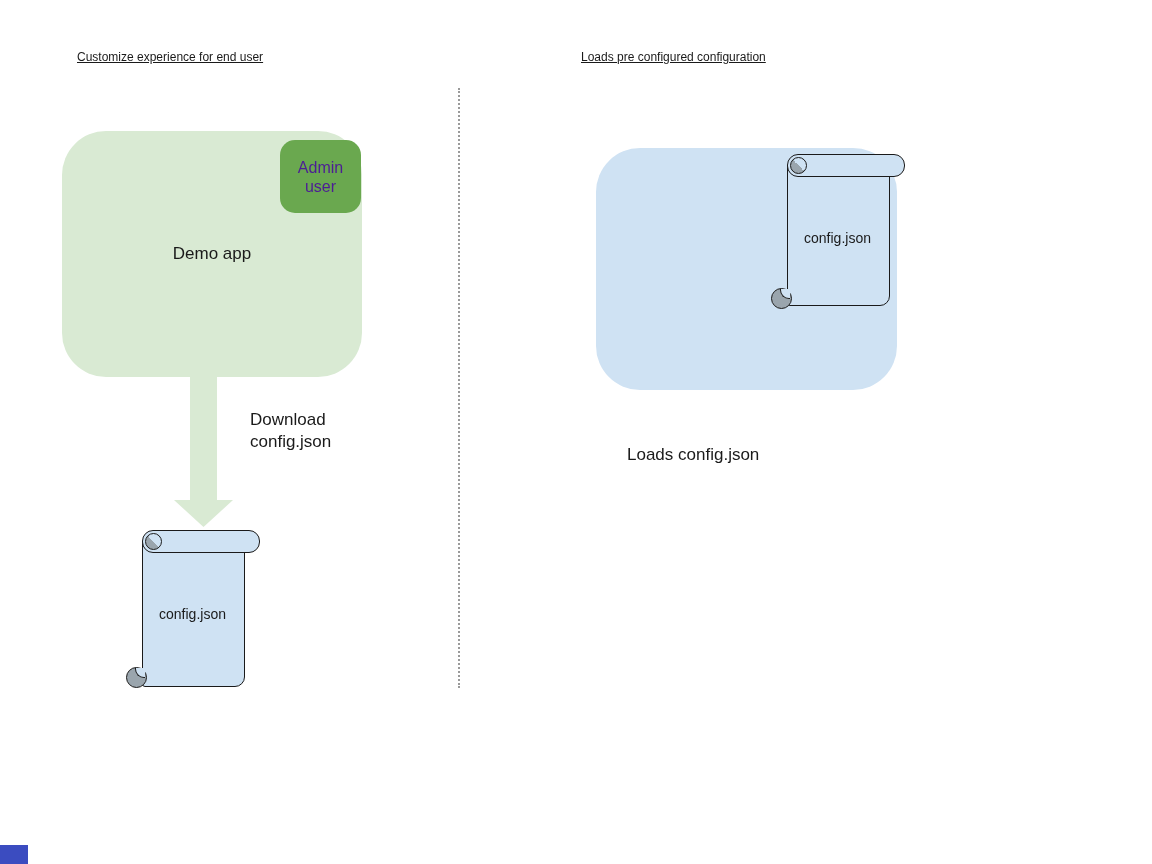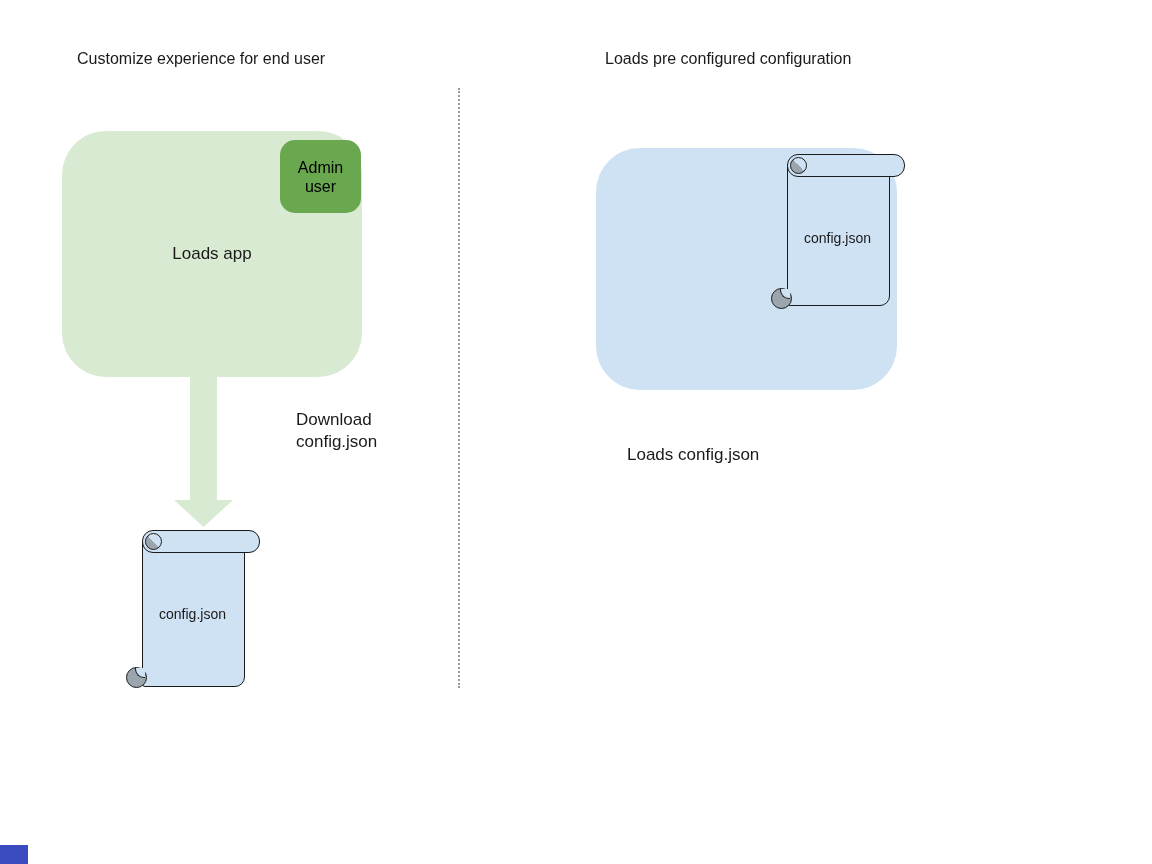"Customize experience for end user" .title { font-size: 16px -> 12px; text-decoration: none -> underline }
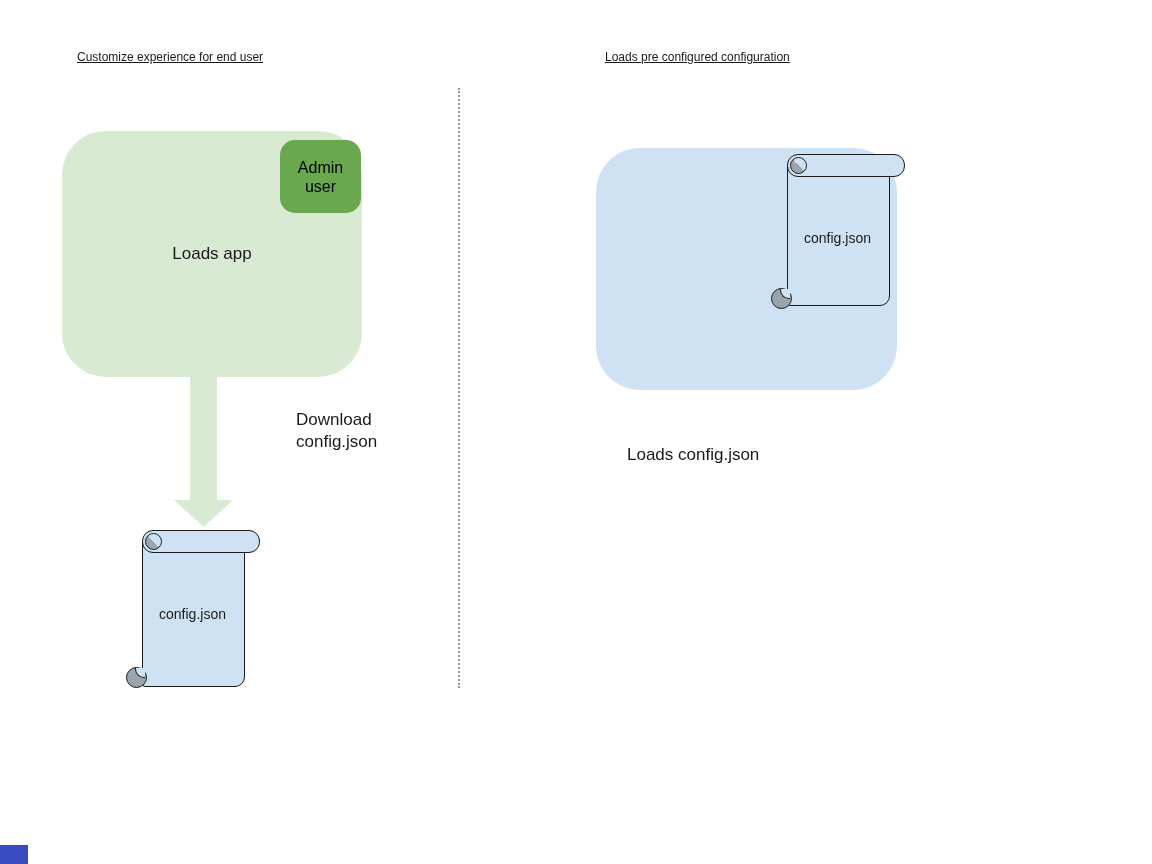"Loads pre configured configuration" div.abs { left: 605px -> 581px }
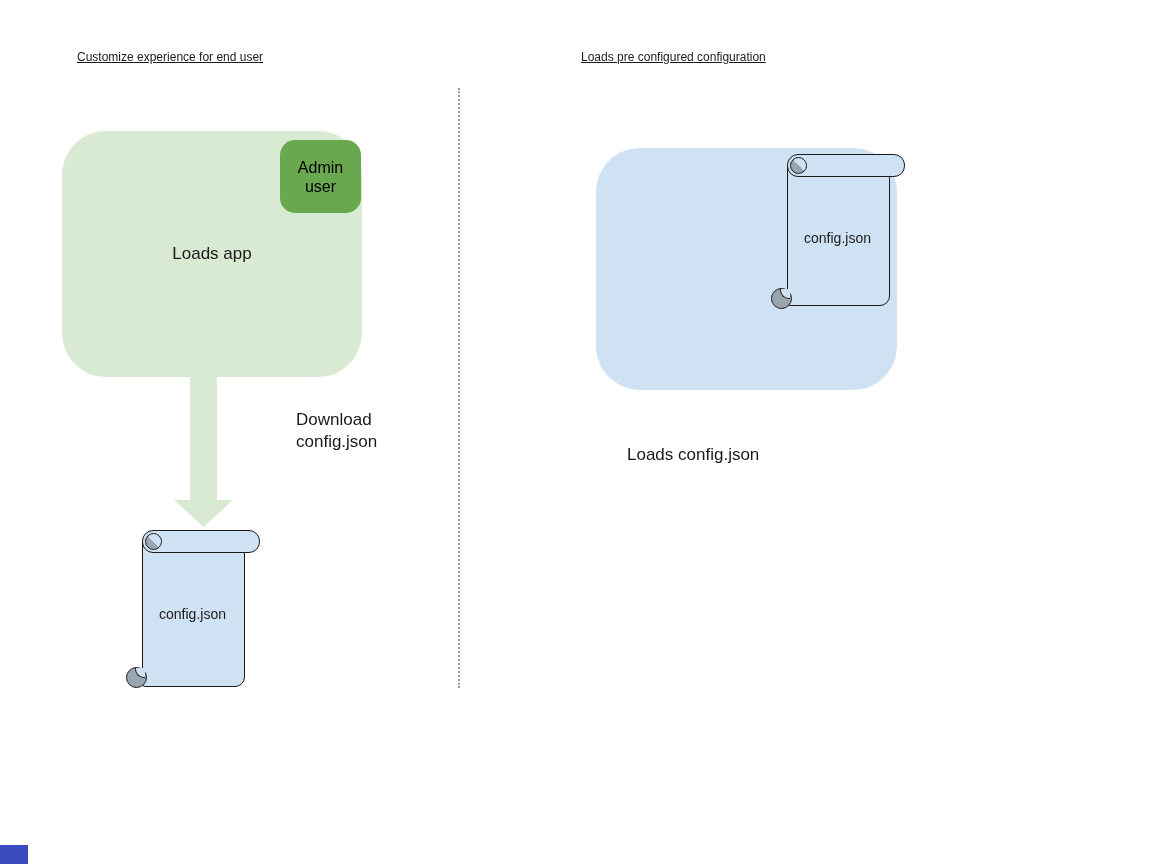"Admin" .admin-panel { color: #000000 -> #4c1d95 }
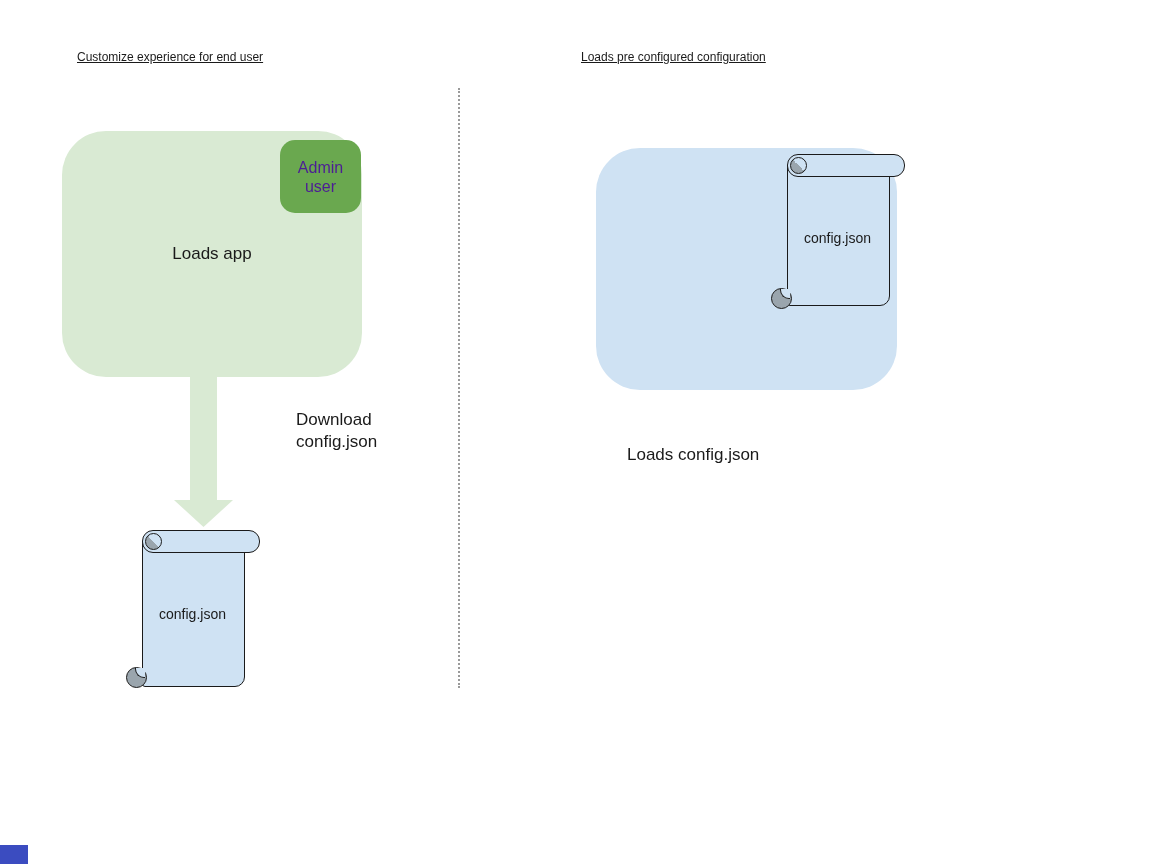"Loads app" div.abs { text: Loads -> Demo }
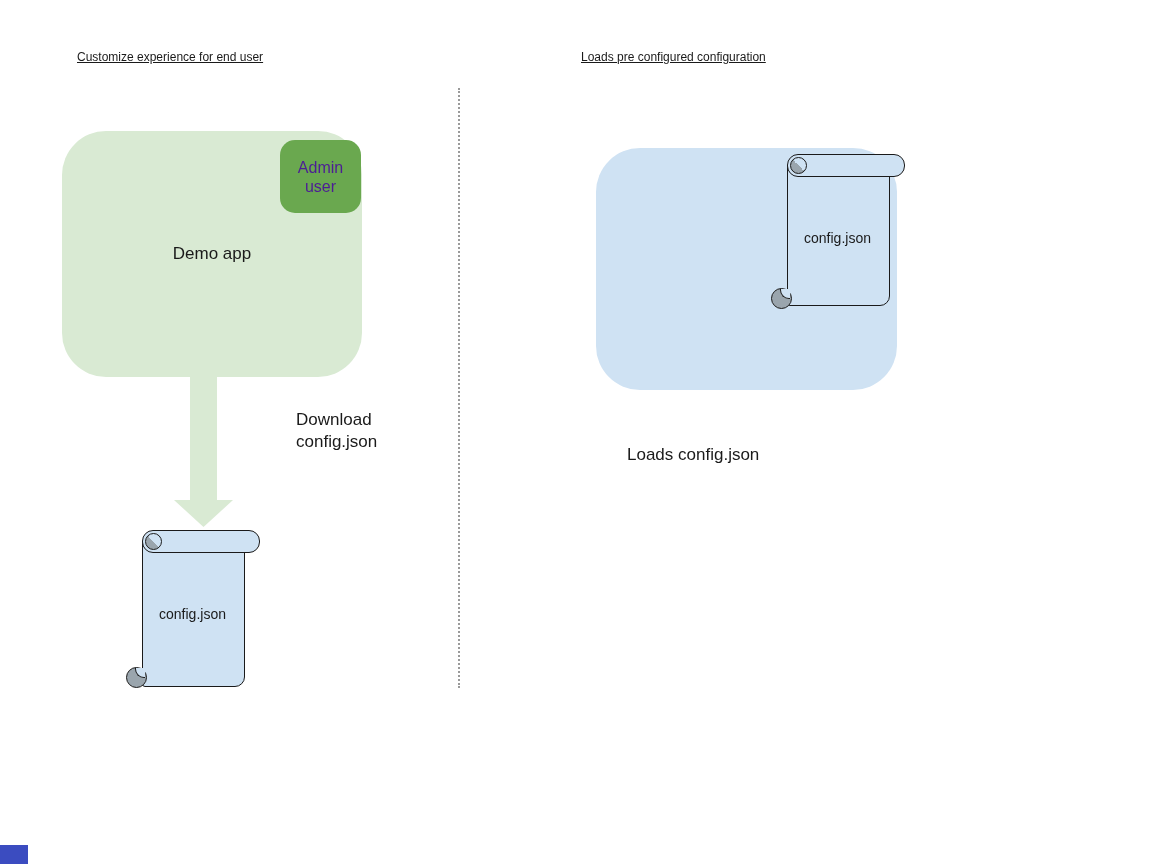"Download" div.abs { margin-left: 46px -> none }
